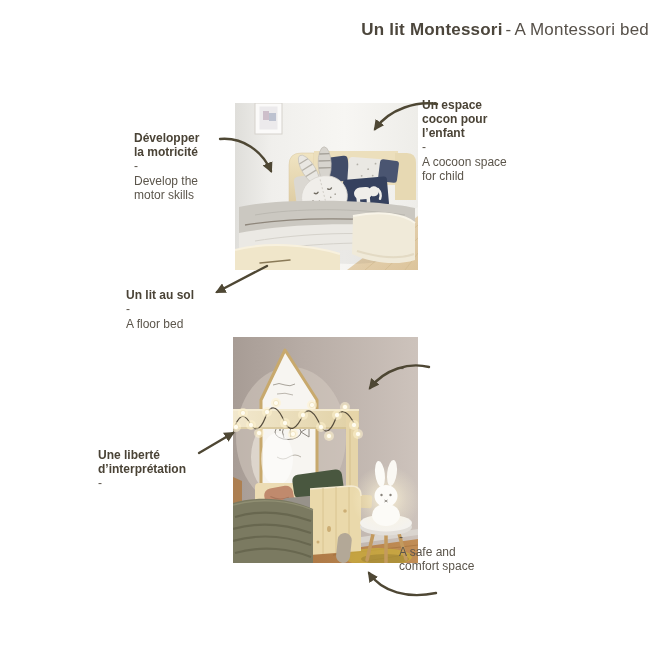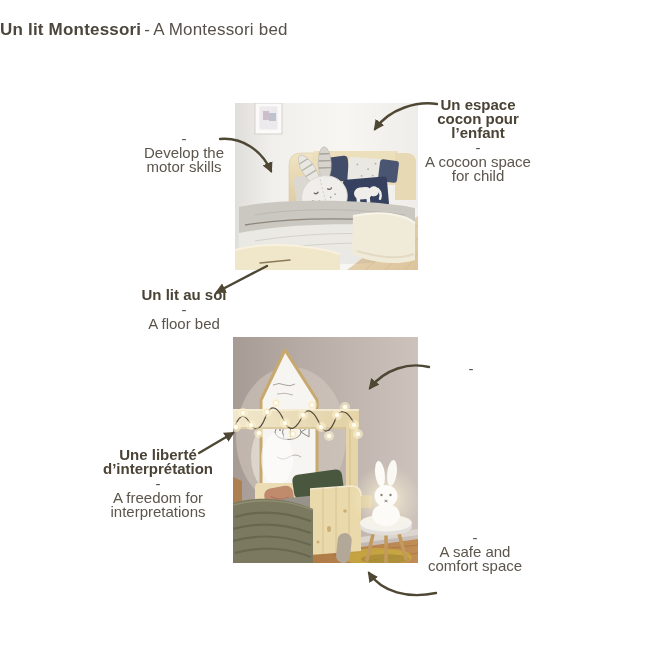"Un lit Montessori - A" .title { text-align: left -> right }
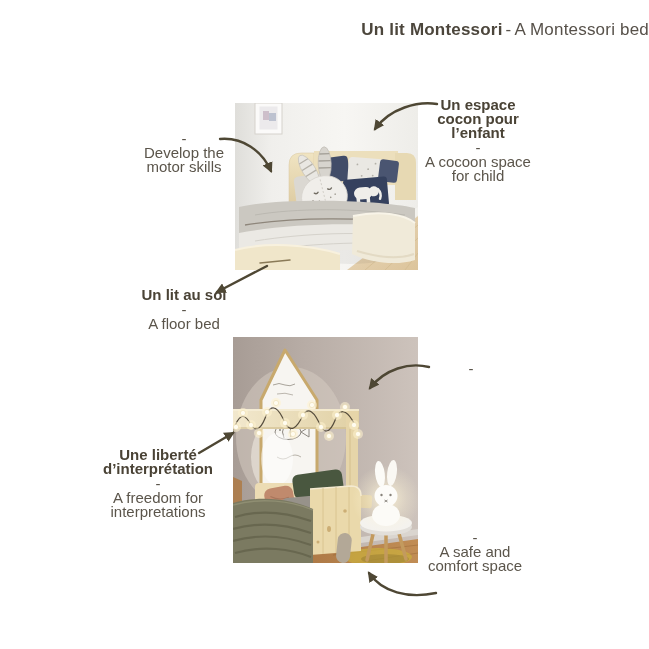"Un espace" .note { font-size: 15px -> 12px; text-align: center -> left }
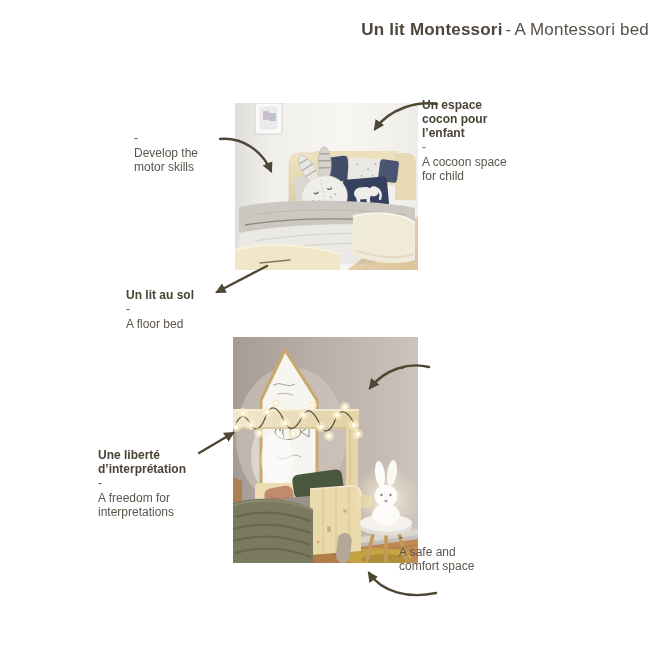"Développer" span.fr { html: none -> <span>Développer la motricité</span> }
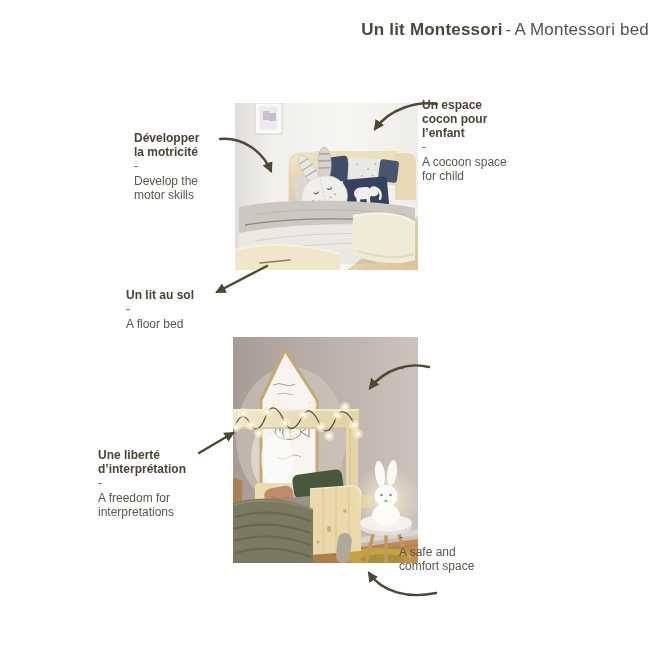"A freedom for" span.en { html: <span>A freedom for interpretations</span> -> none }
